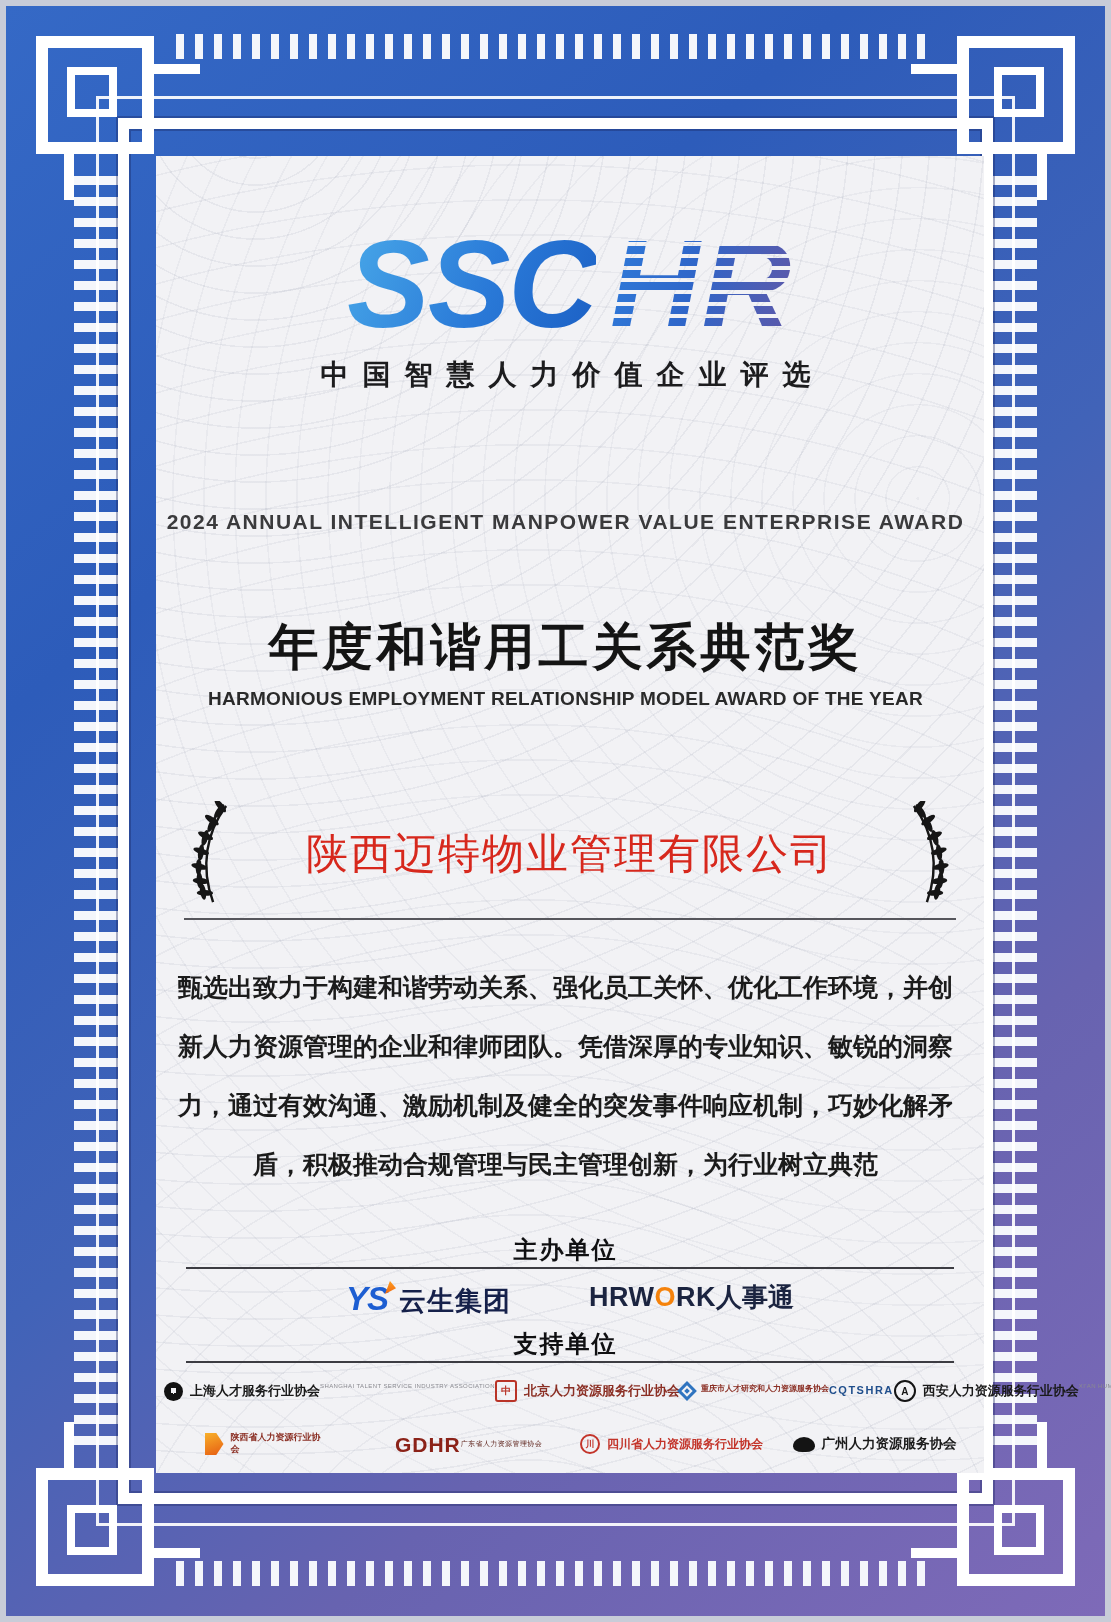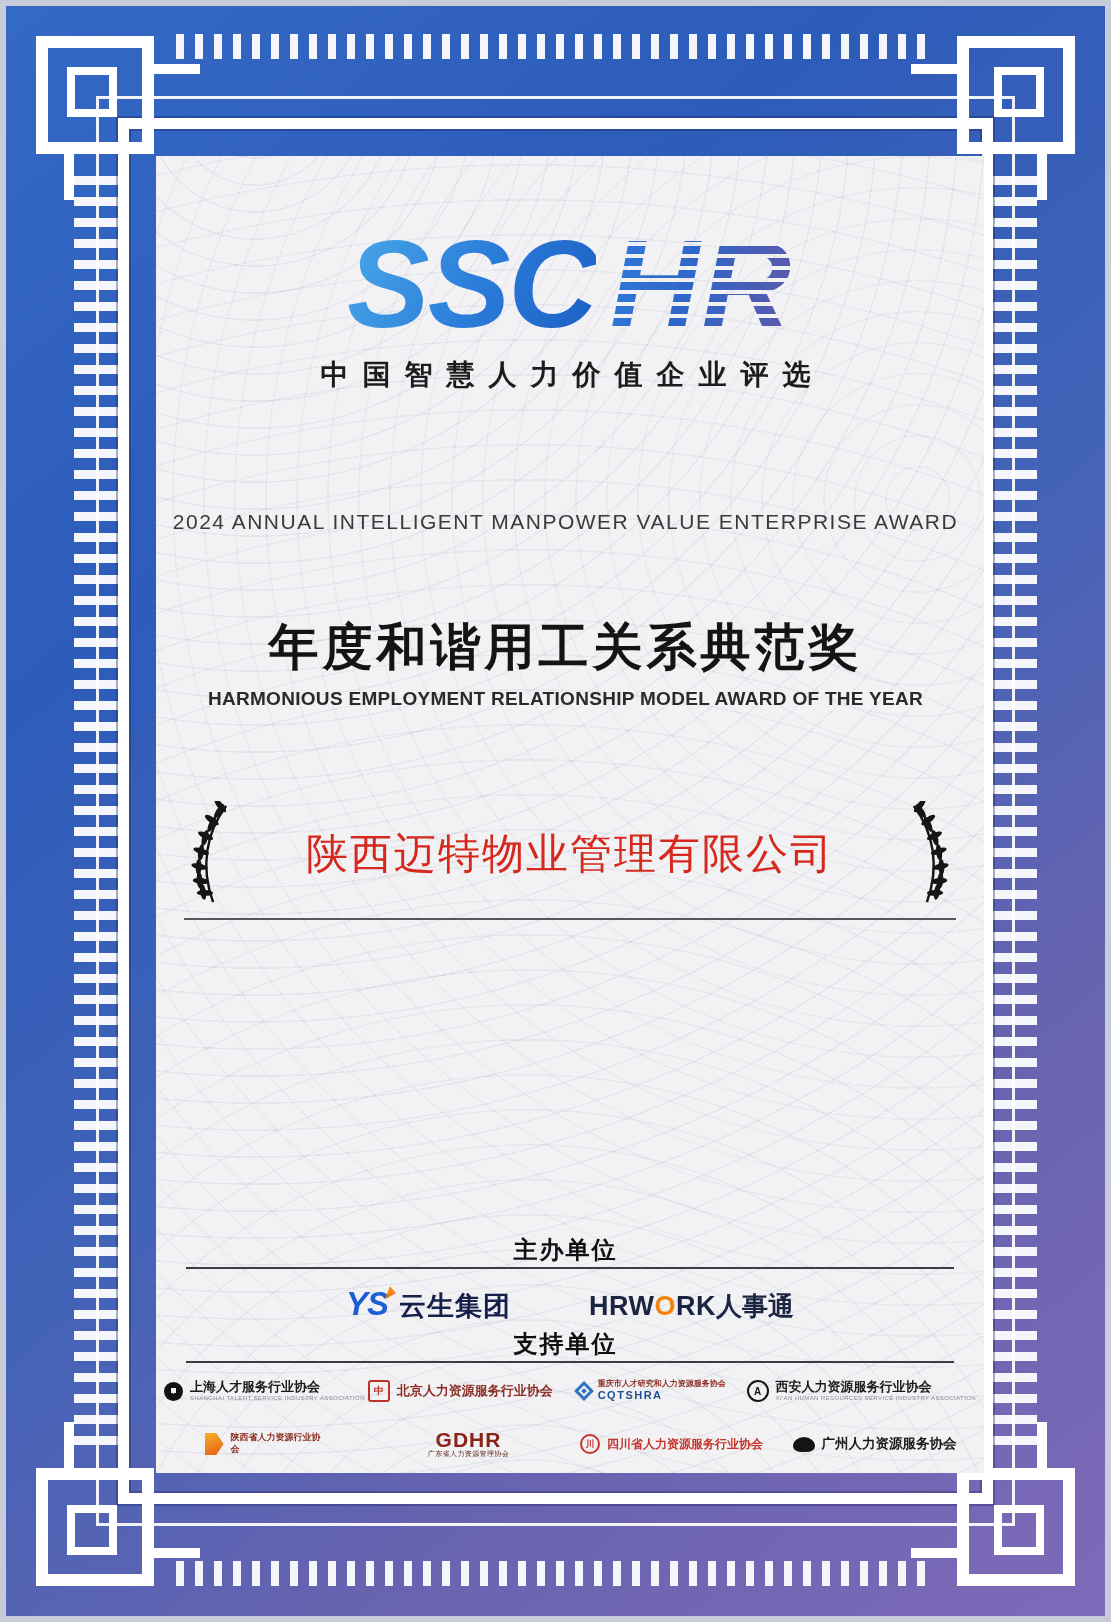"2024 ANNUAL INTELLIGENT MANPOWER VALUE" .title-en { font-weight: 400 -> 700 }
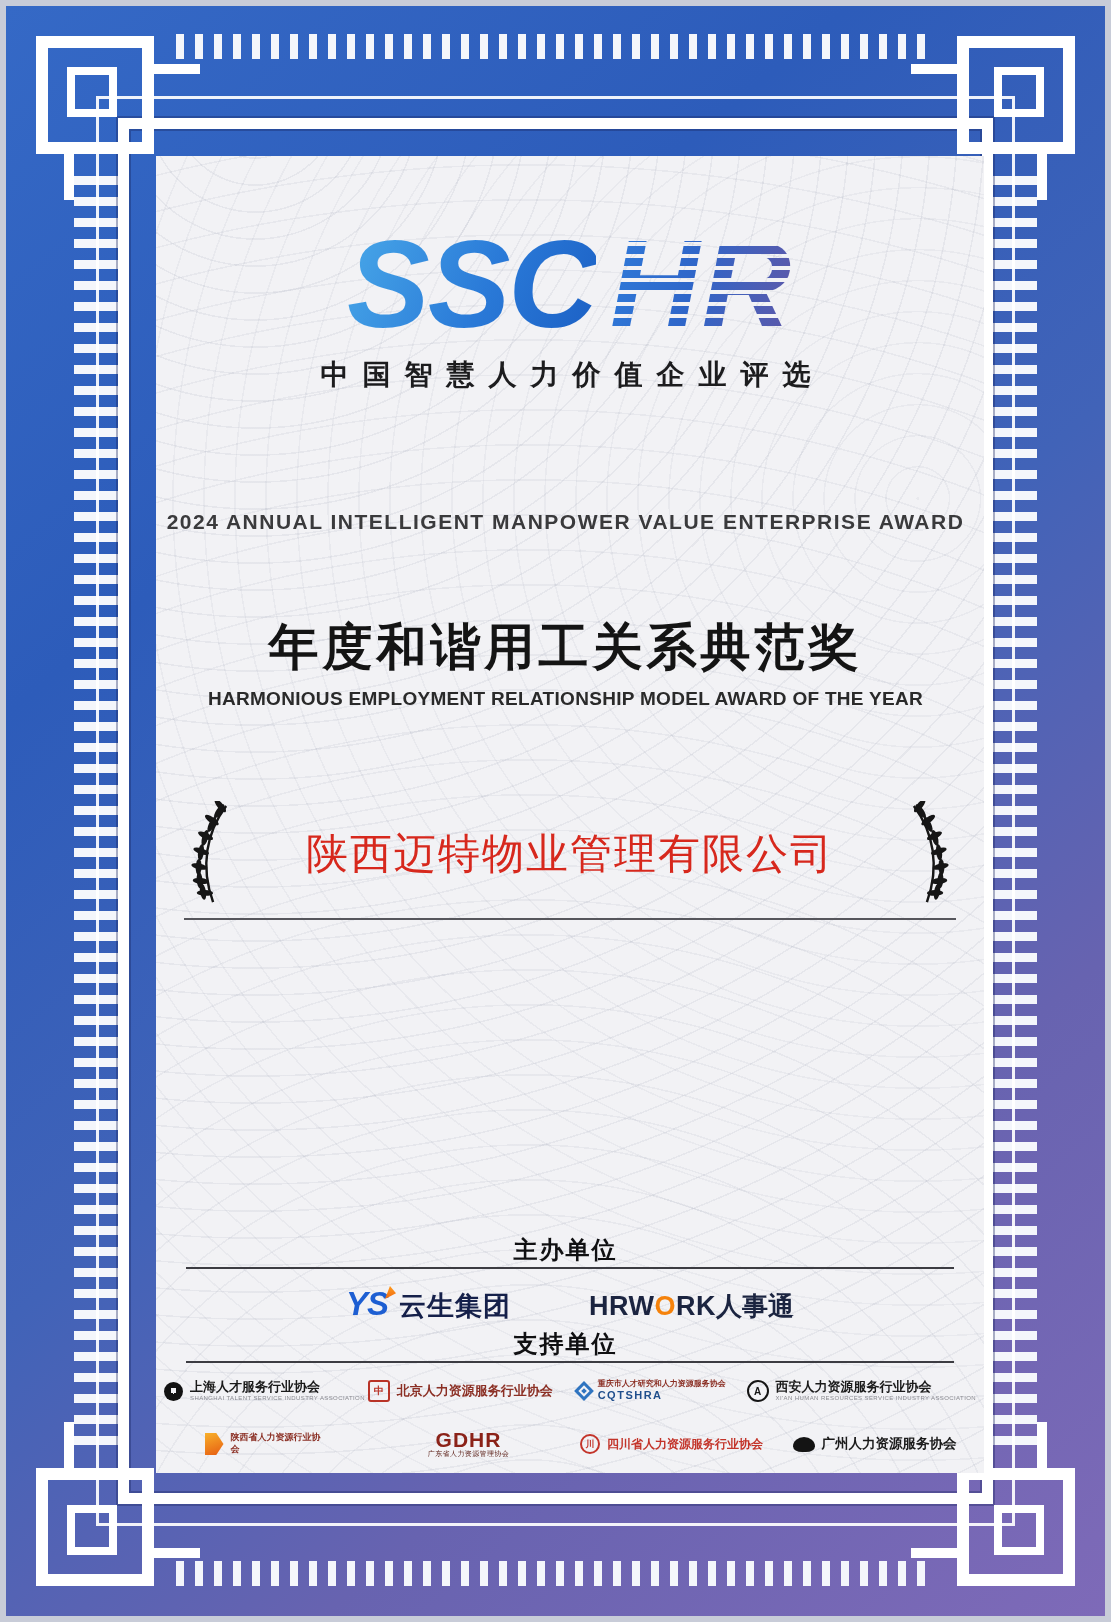"甄选出致力于构建和谐劳动关系、强化员工关怀、优化工作环境，并创" div.abs { html: none -> <div> <div>甄选出致力于构建和谐劳动关系、强化员工关怀、优化工作环境，并创</div> <div>新人力资源管理的企业和律师团队。凭借深厚的专业知识、敏锐的洞察</div> <div>力，通过有效沟通、激励机制及健全的突发事件响应机制，巧妙化解矛</div> <div>盾，积极推动合规管理与民主管理创新，为行业树立典范</div> </div> }
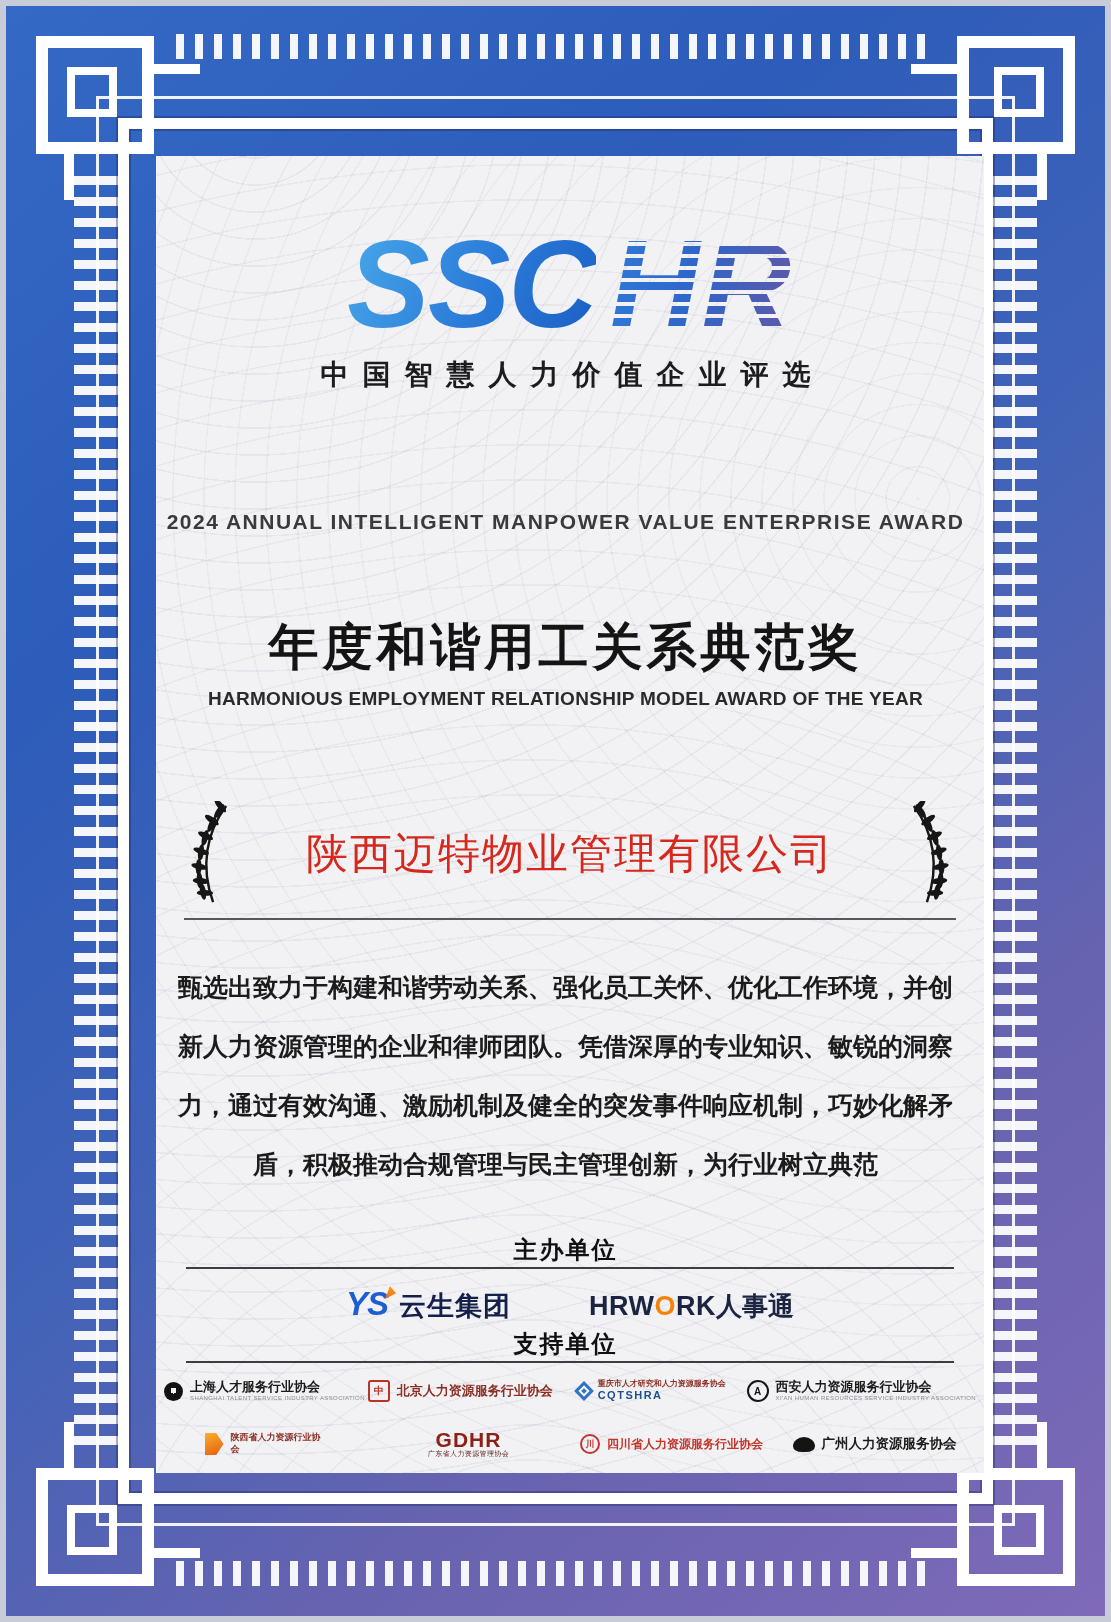"YS" .org-logos { align-items: flex-end -> flex-start }
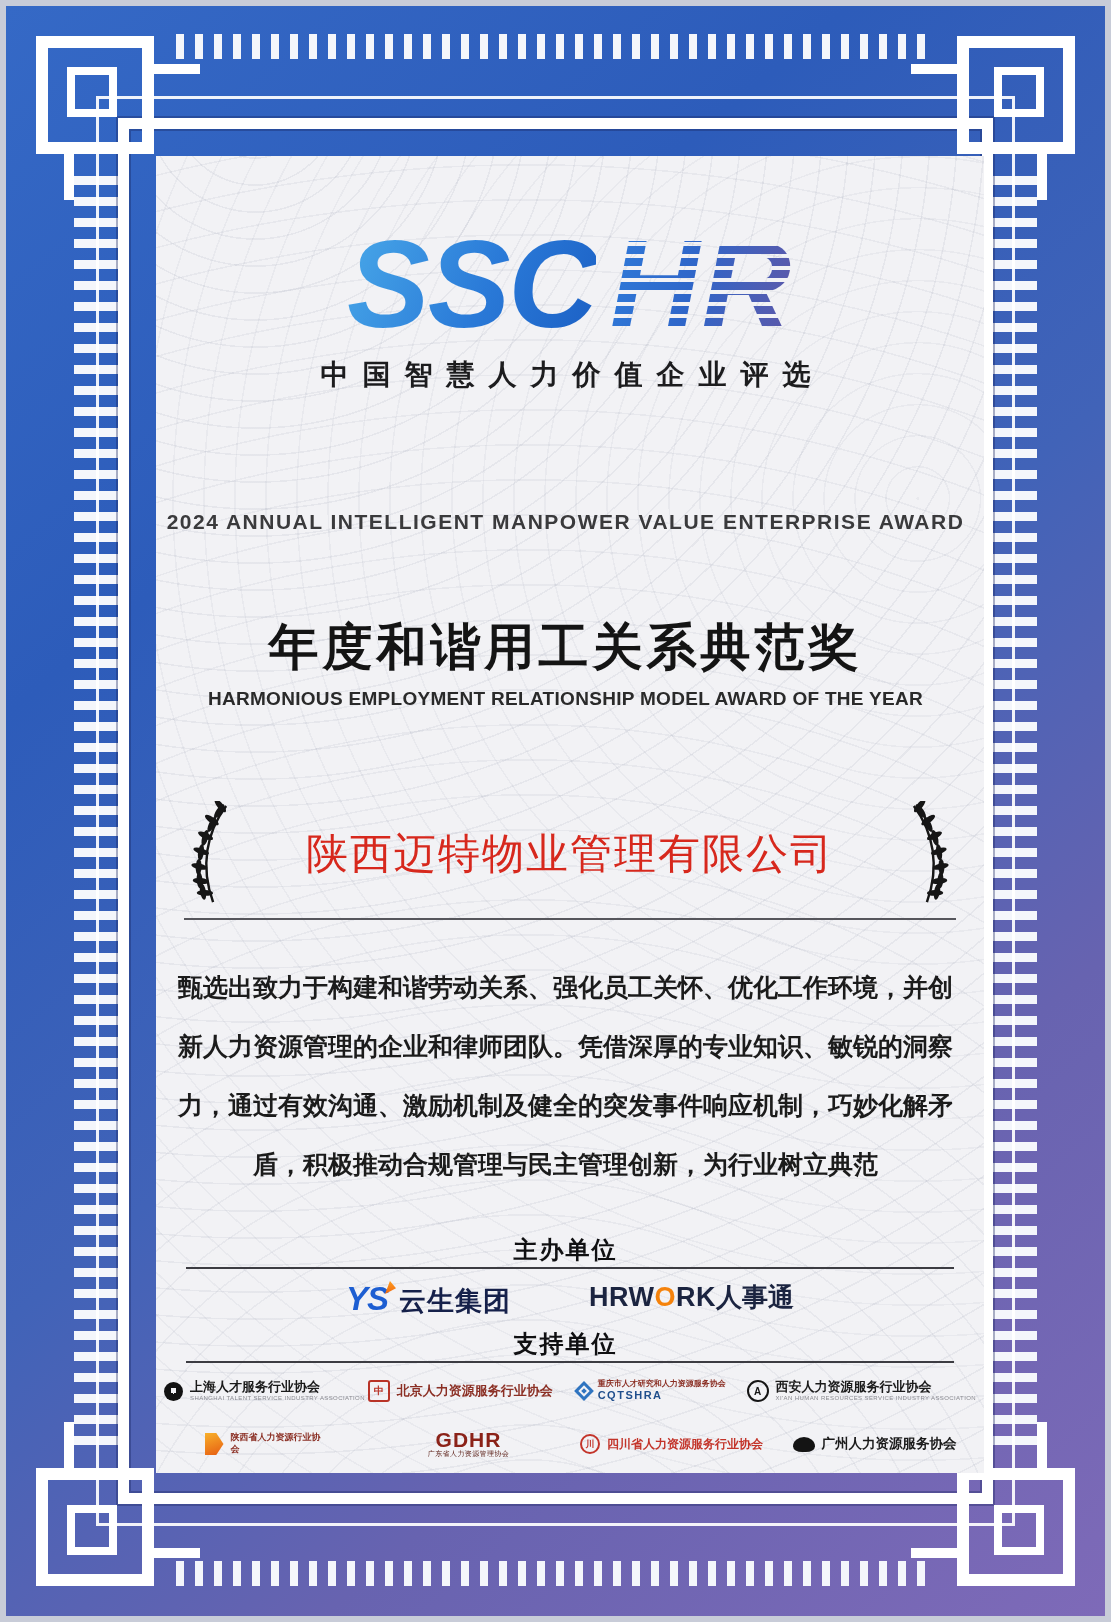"上海人才服务行业协会" .sup-text { flex-direction: column -> row }
